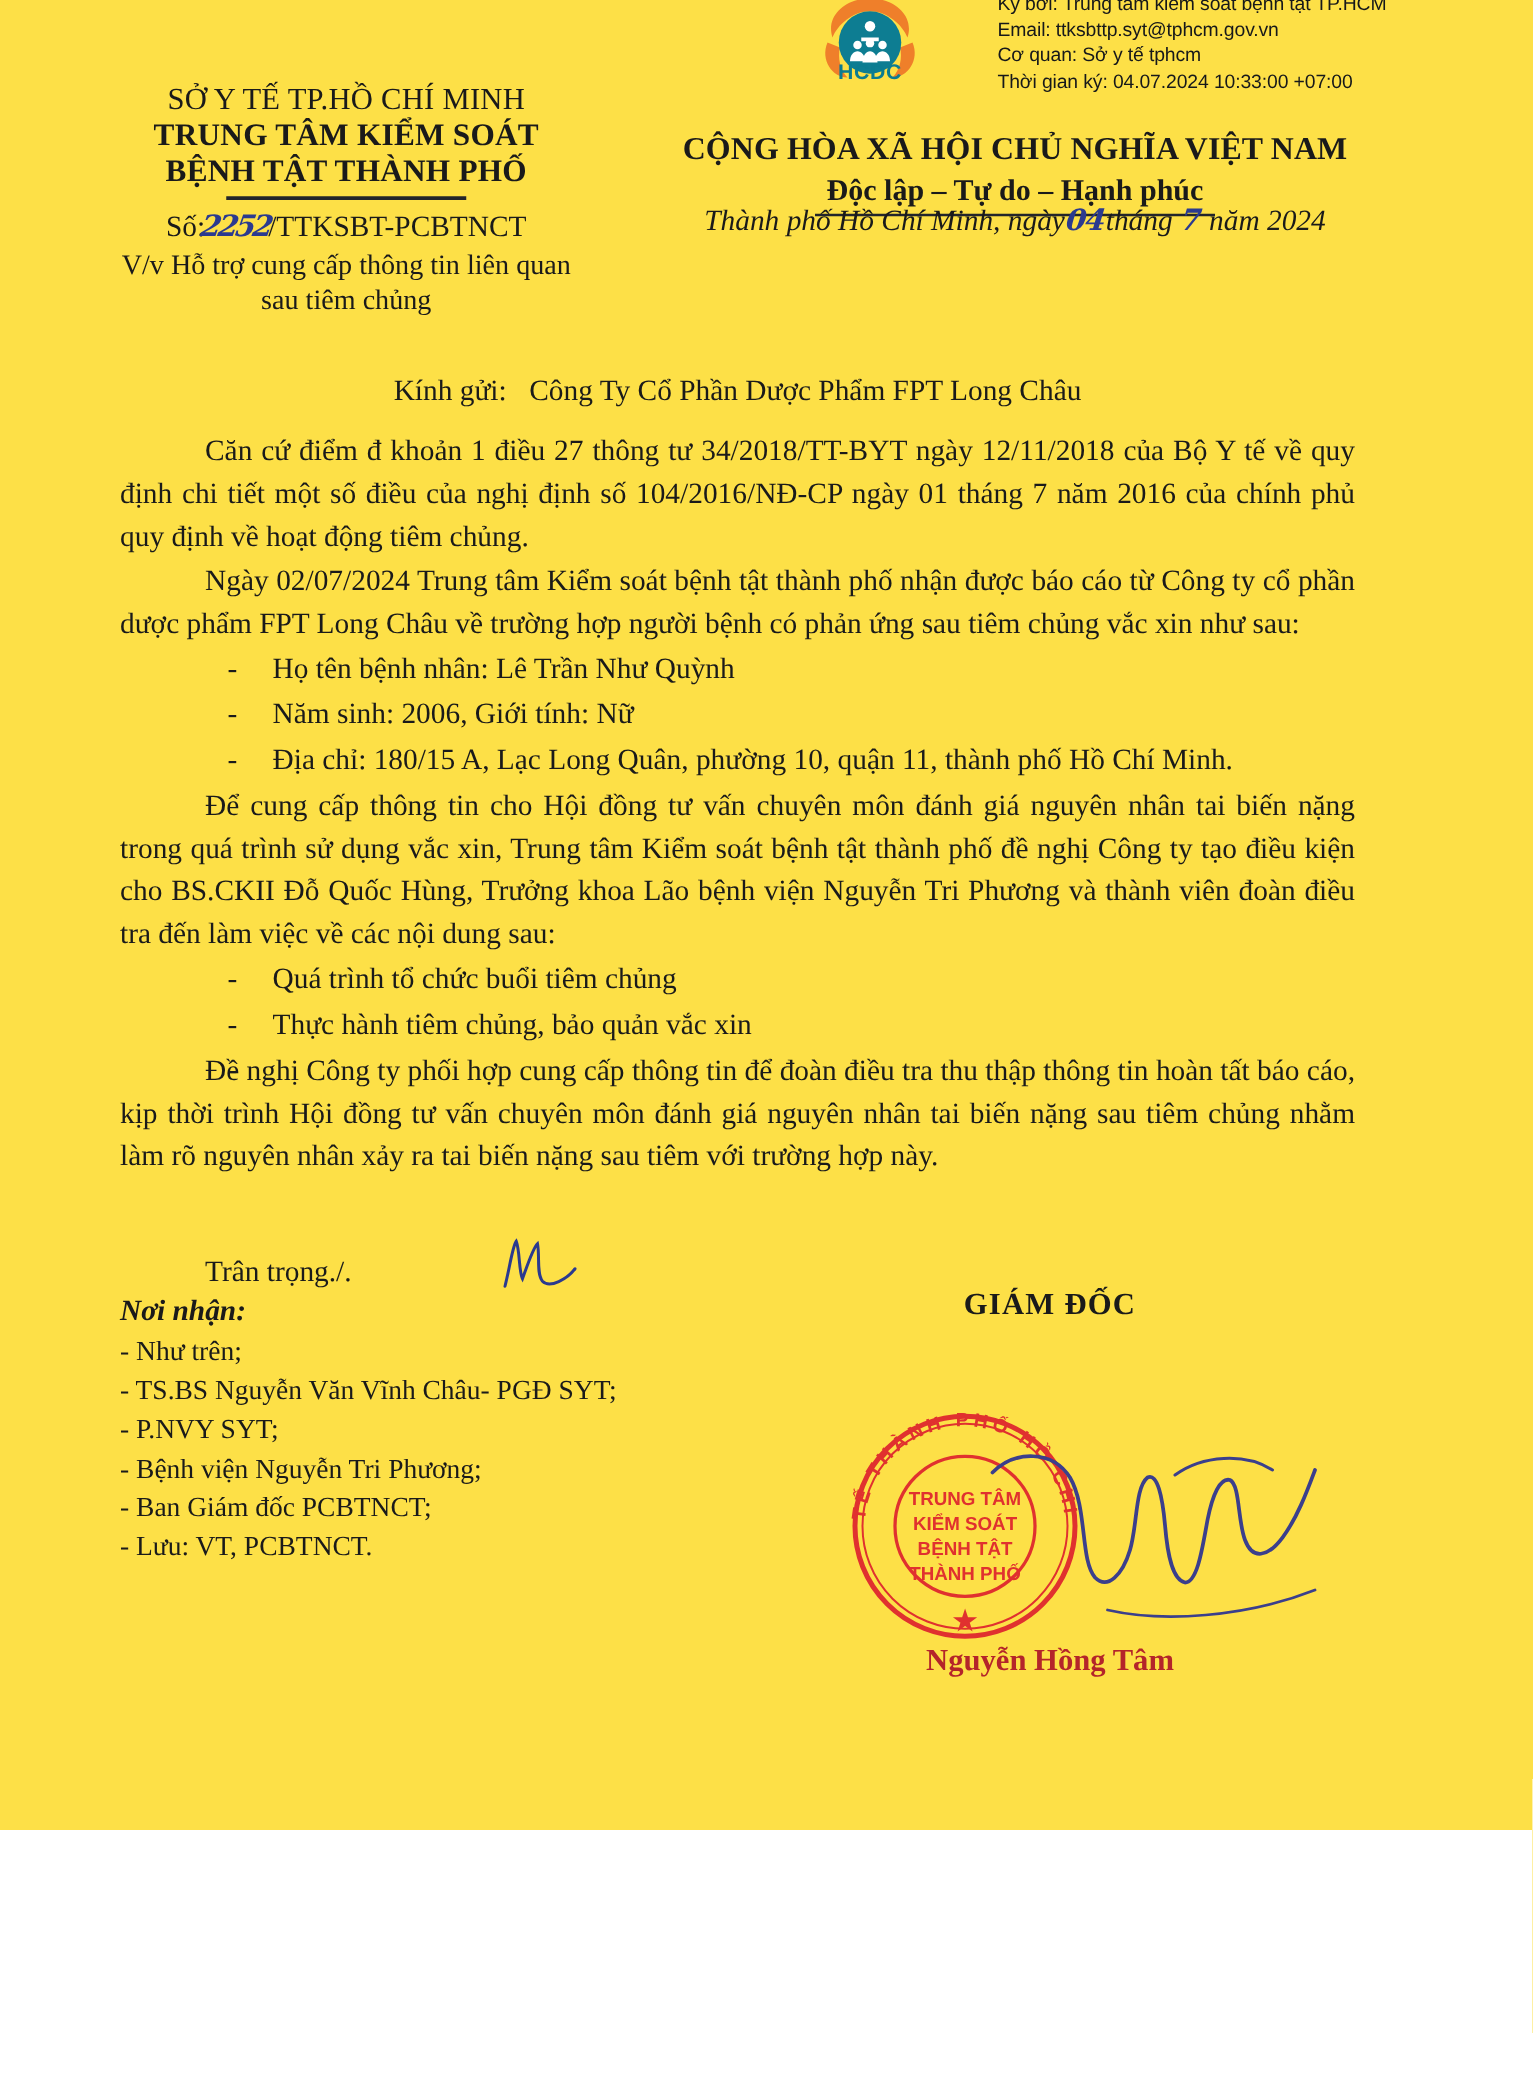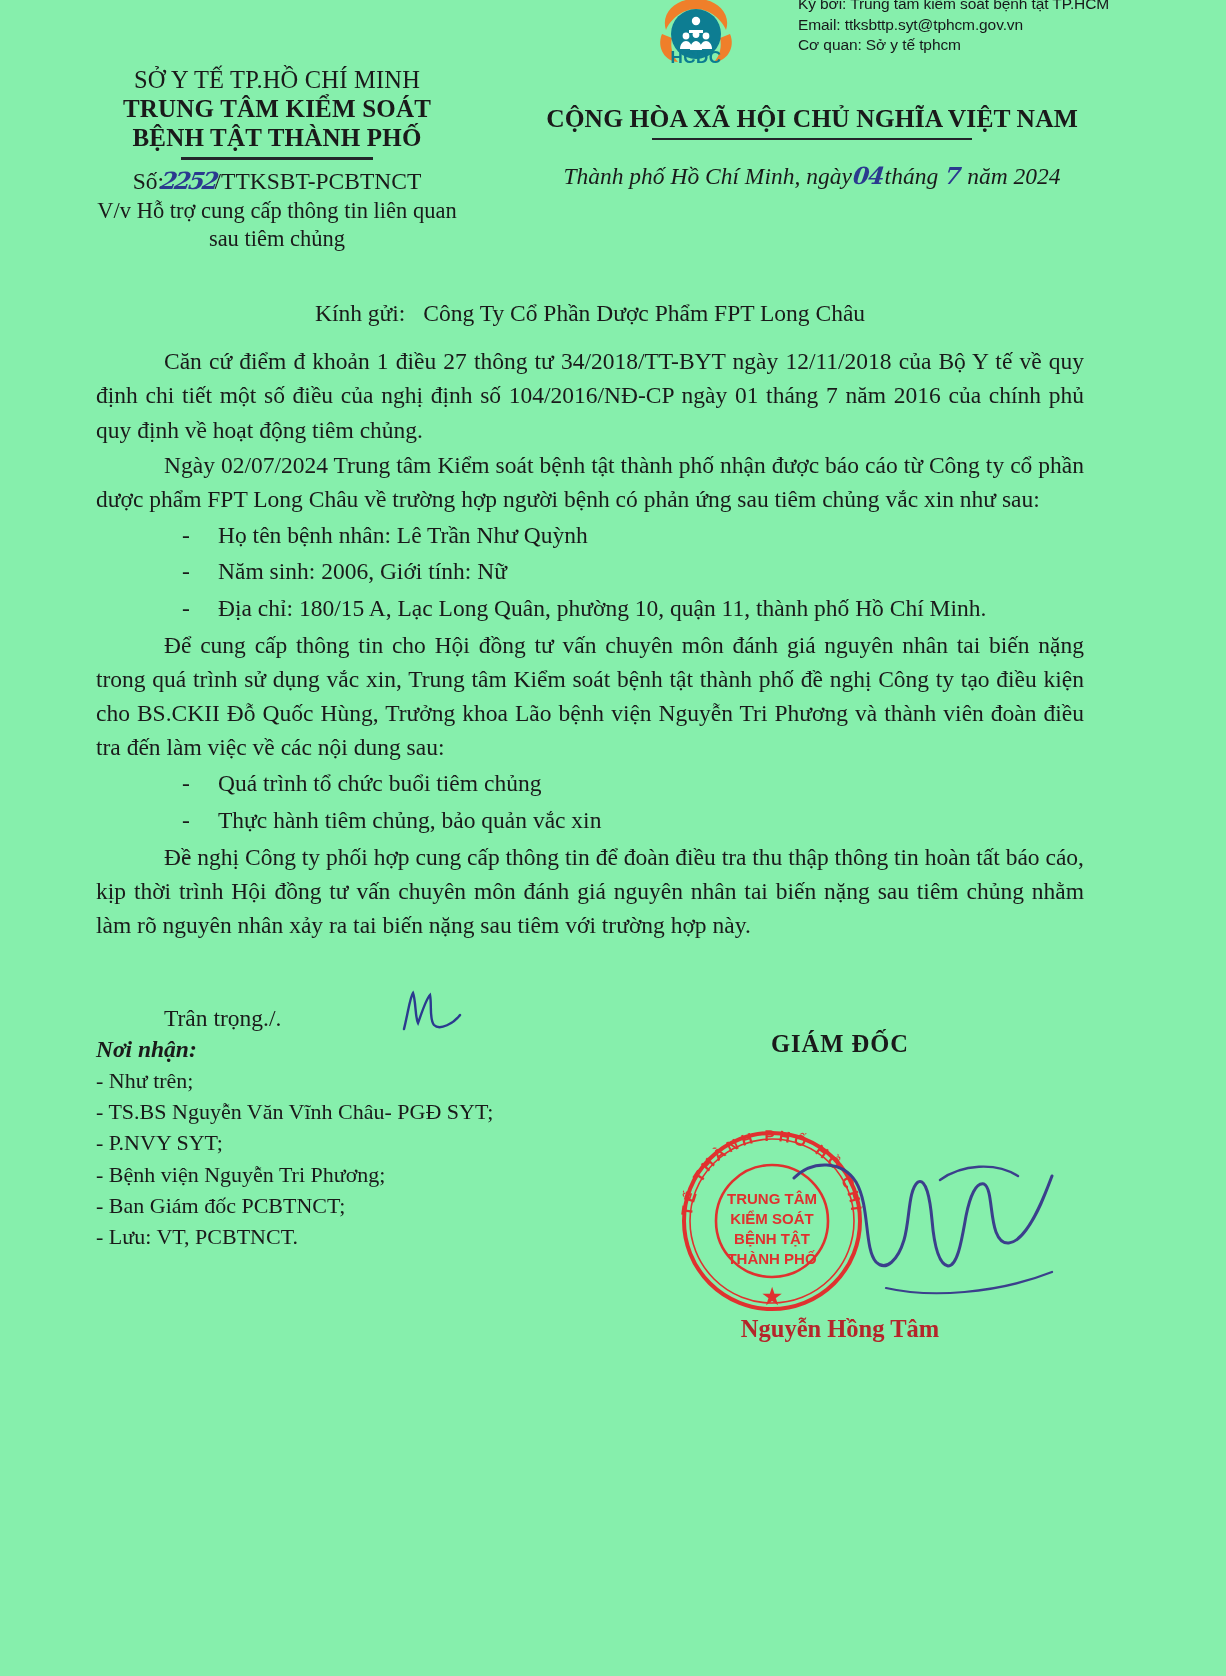"Ký bởi: Trung tâm kiểm" #page { background: #86efac -> #fde047; height: 1676px -> 1464px }
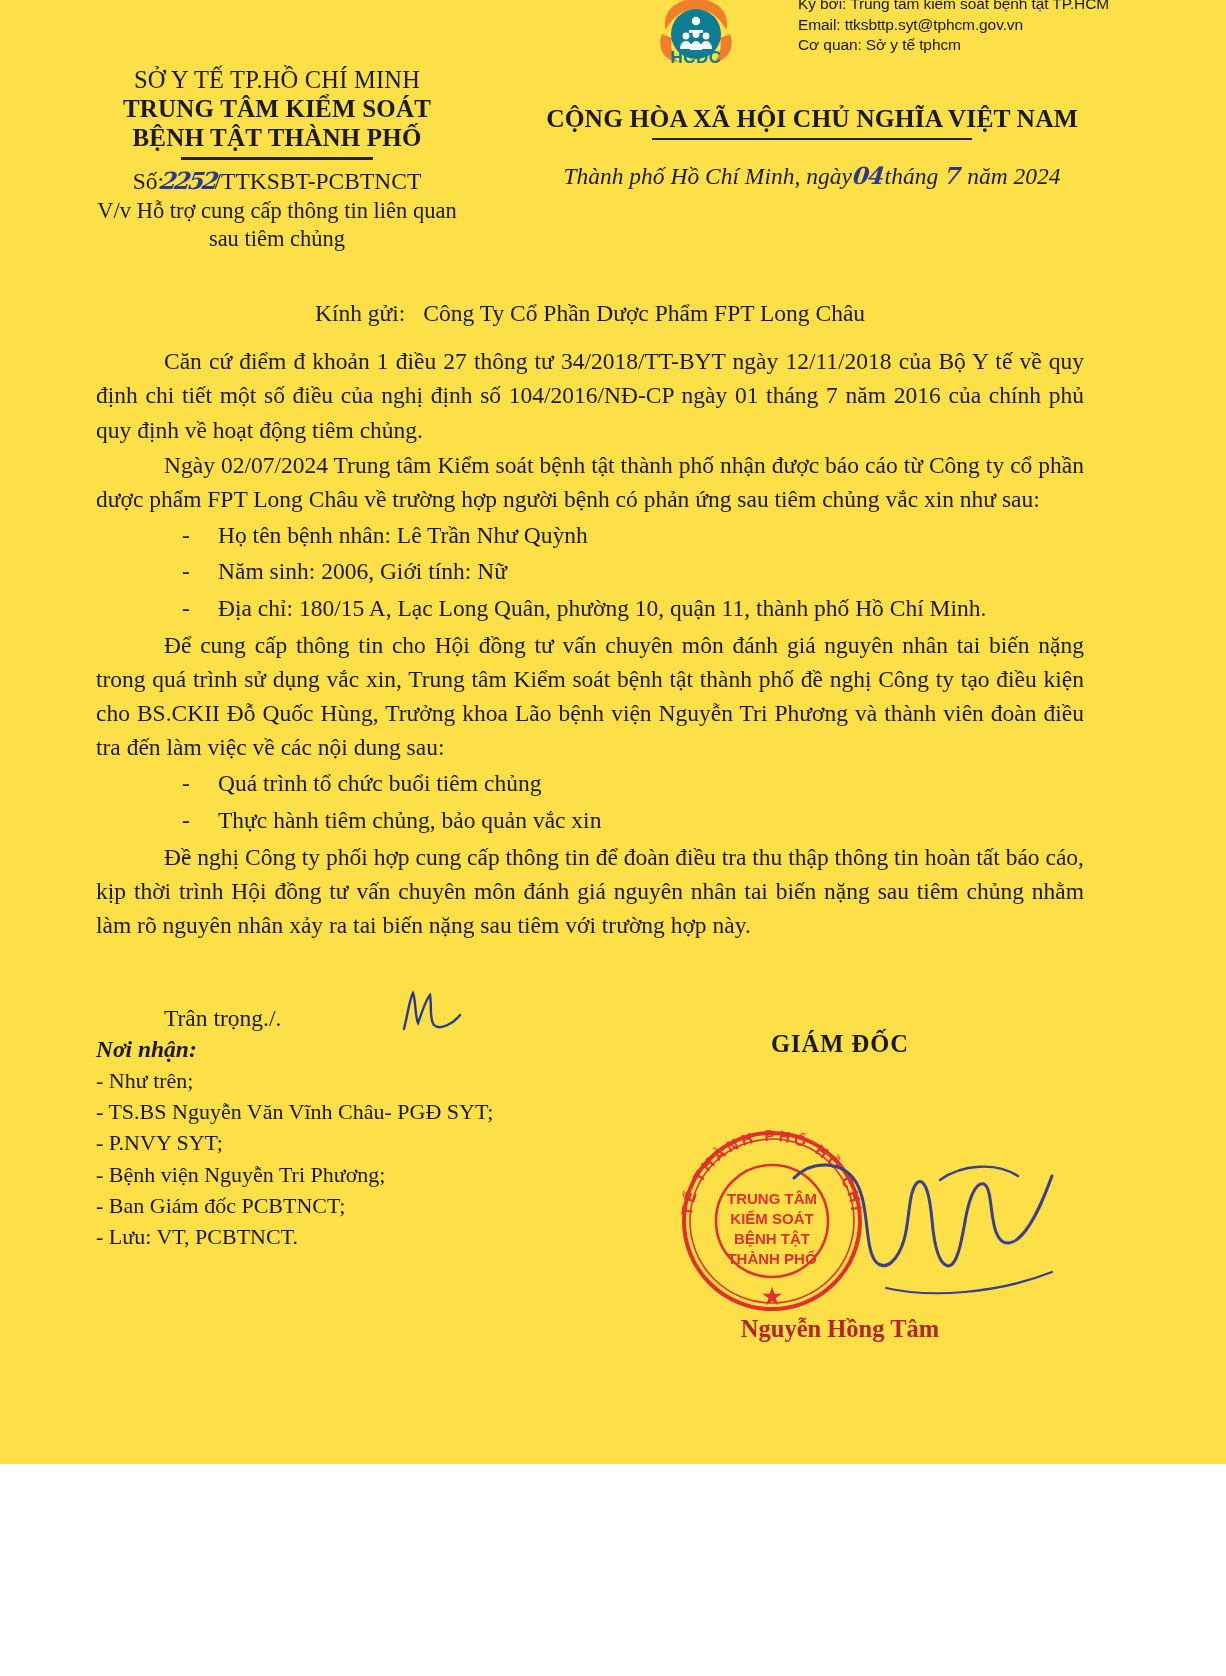"Thời gian ký: 04.07.2024 10:33:00" div { html: none -> <div>Thời gian ký: 04.07.2024 10:33:00 +07:00</div> }
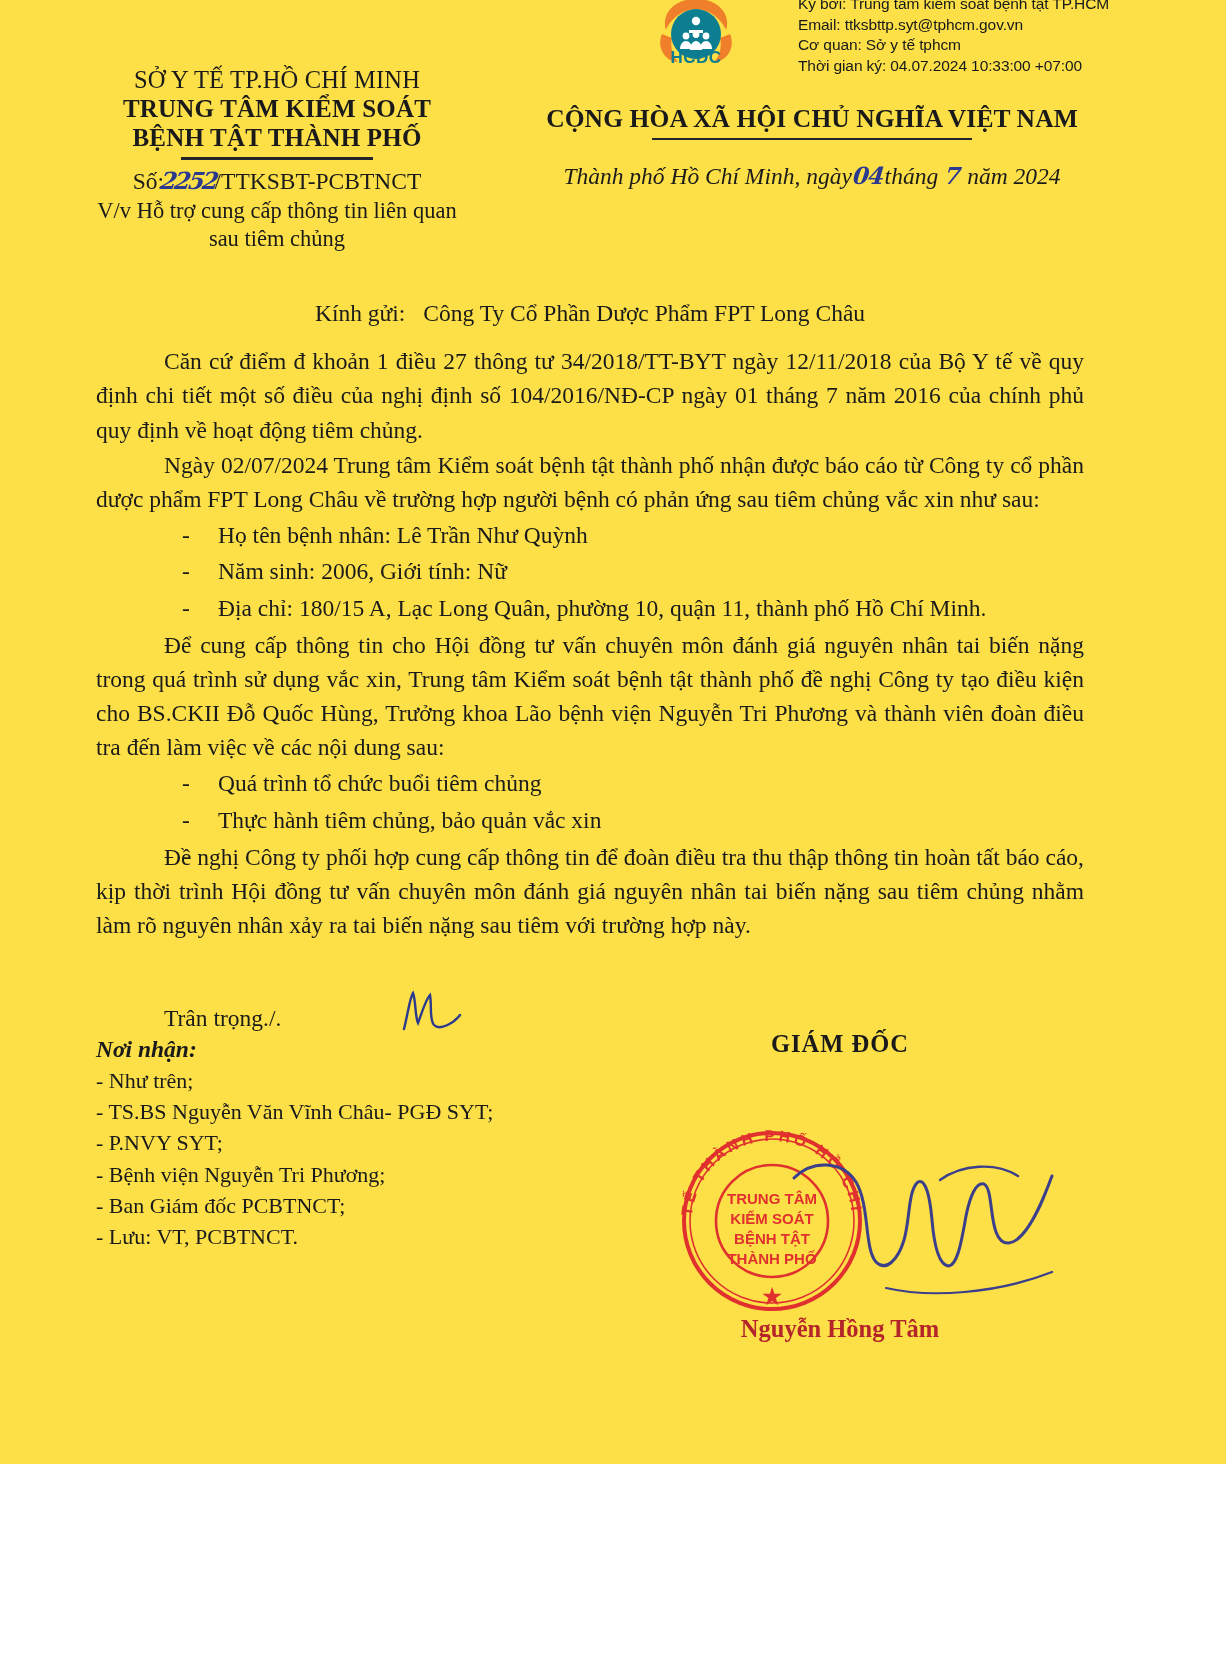"Độc lập – Tự do" div { html: none -> <div>Độc lập – Tự do – Hạnh phúc</div> }
